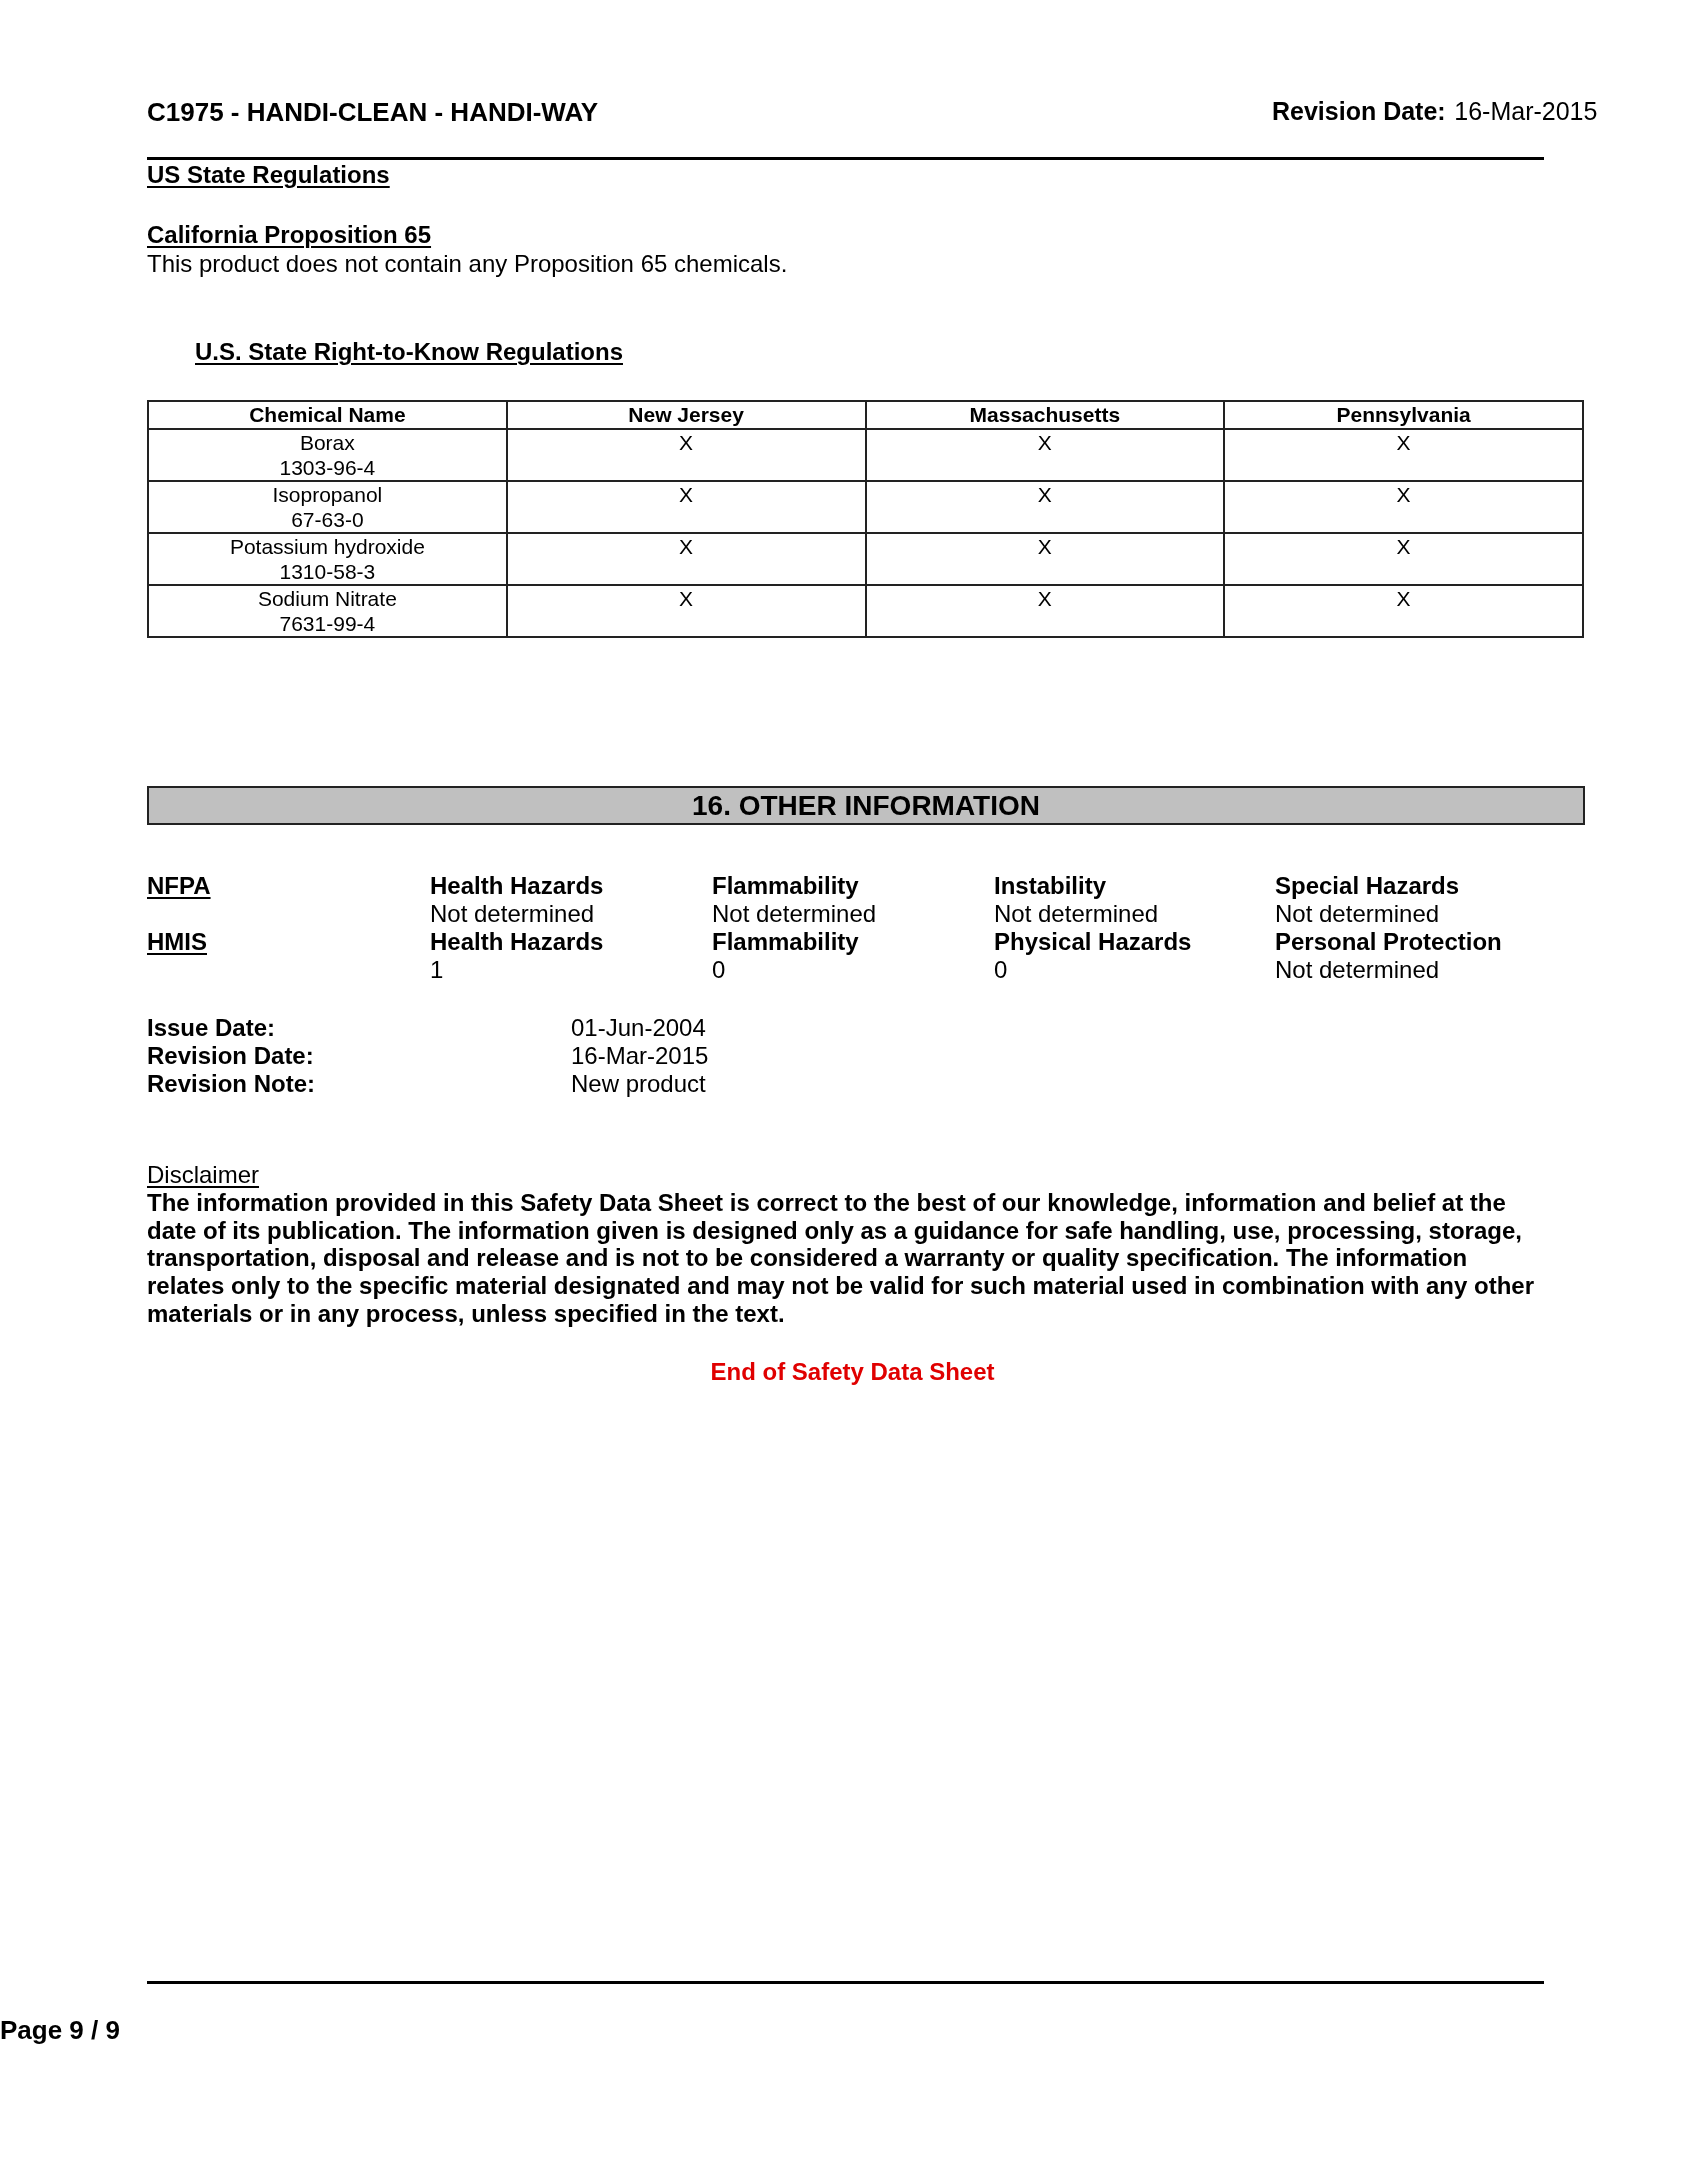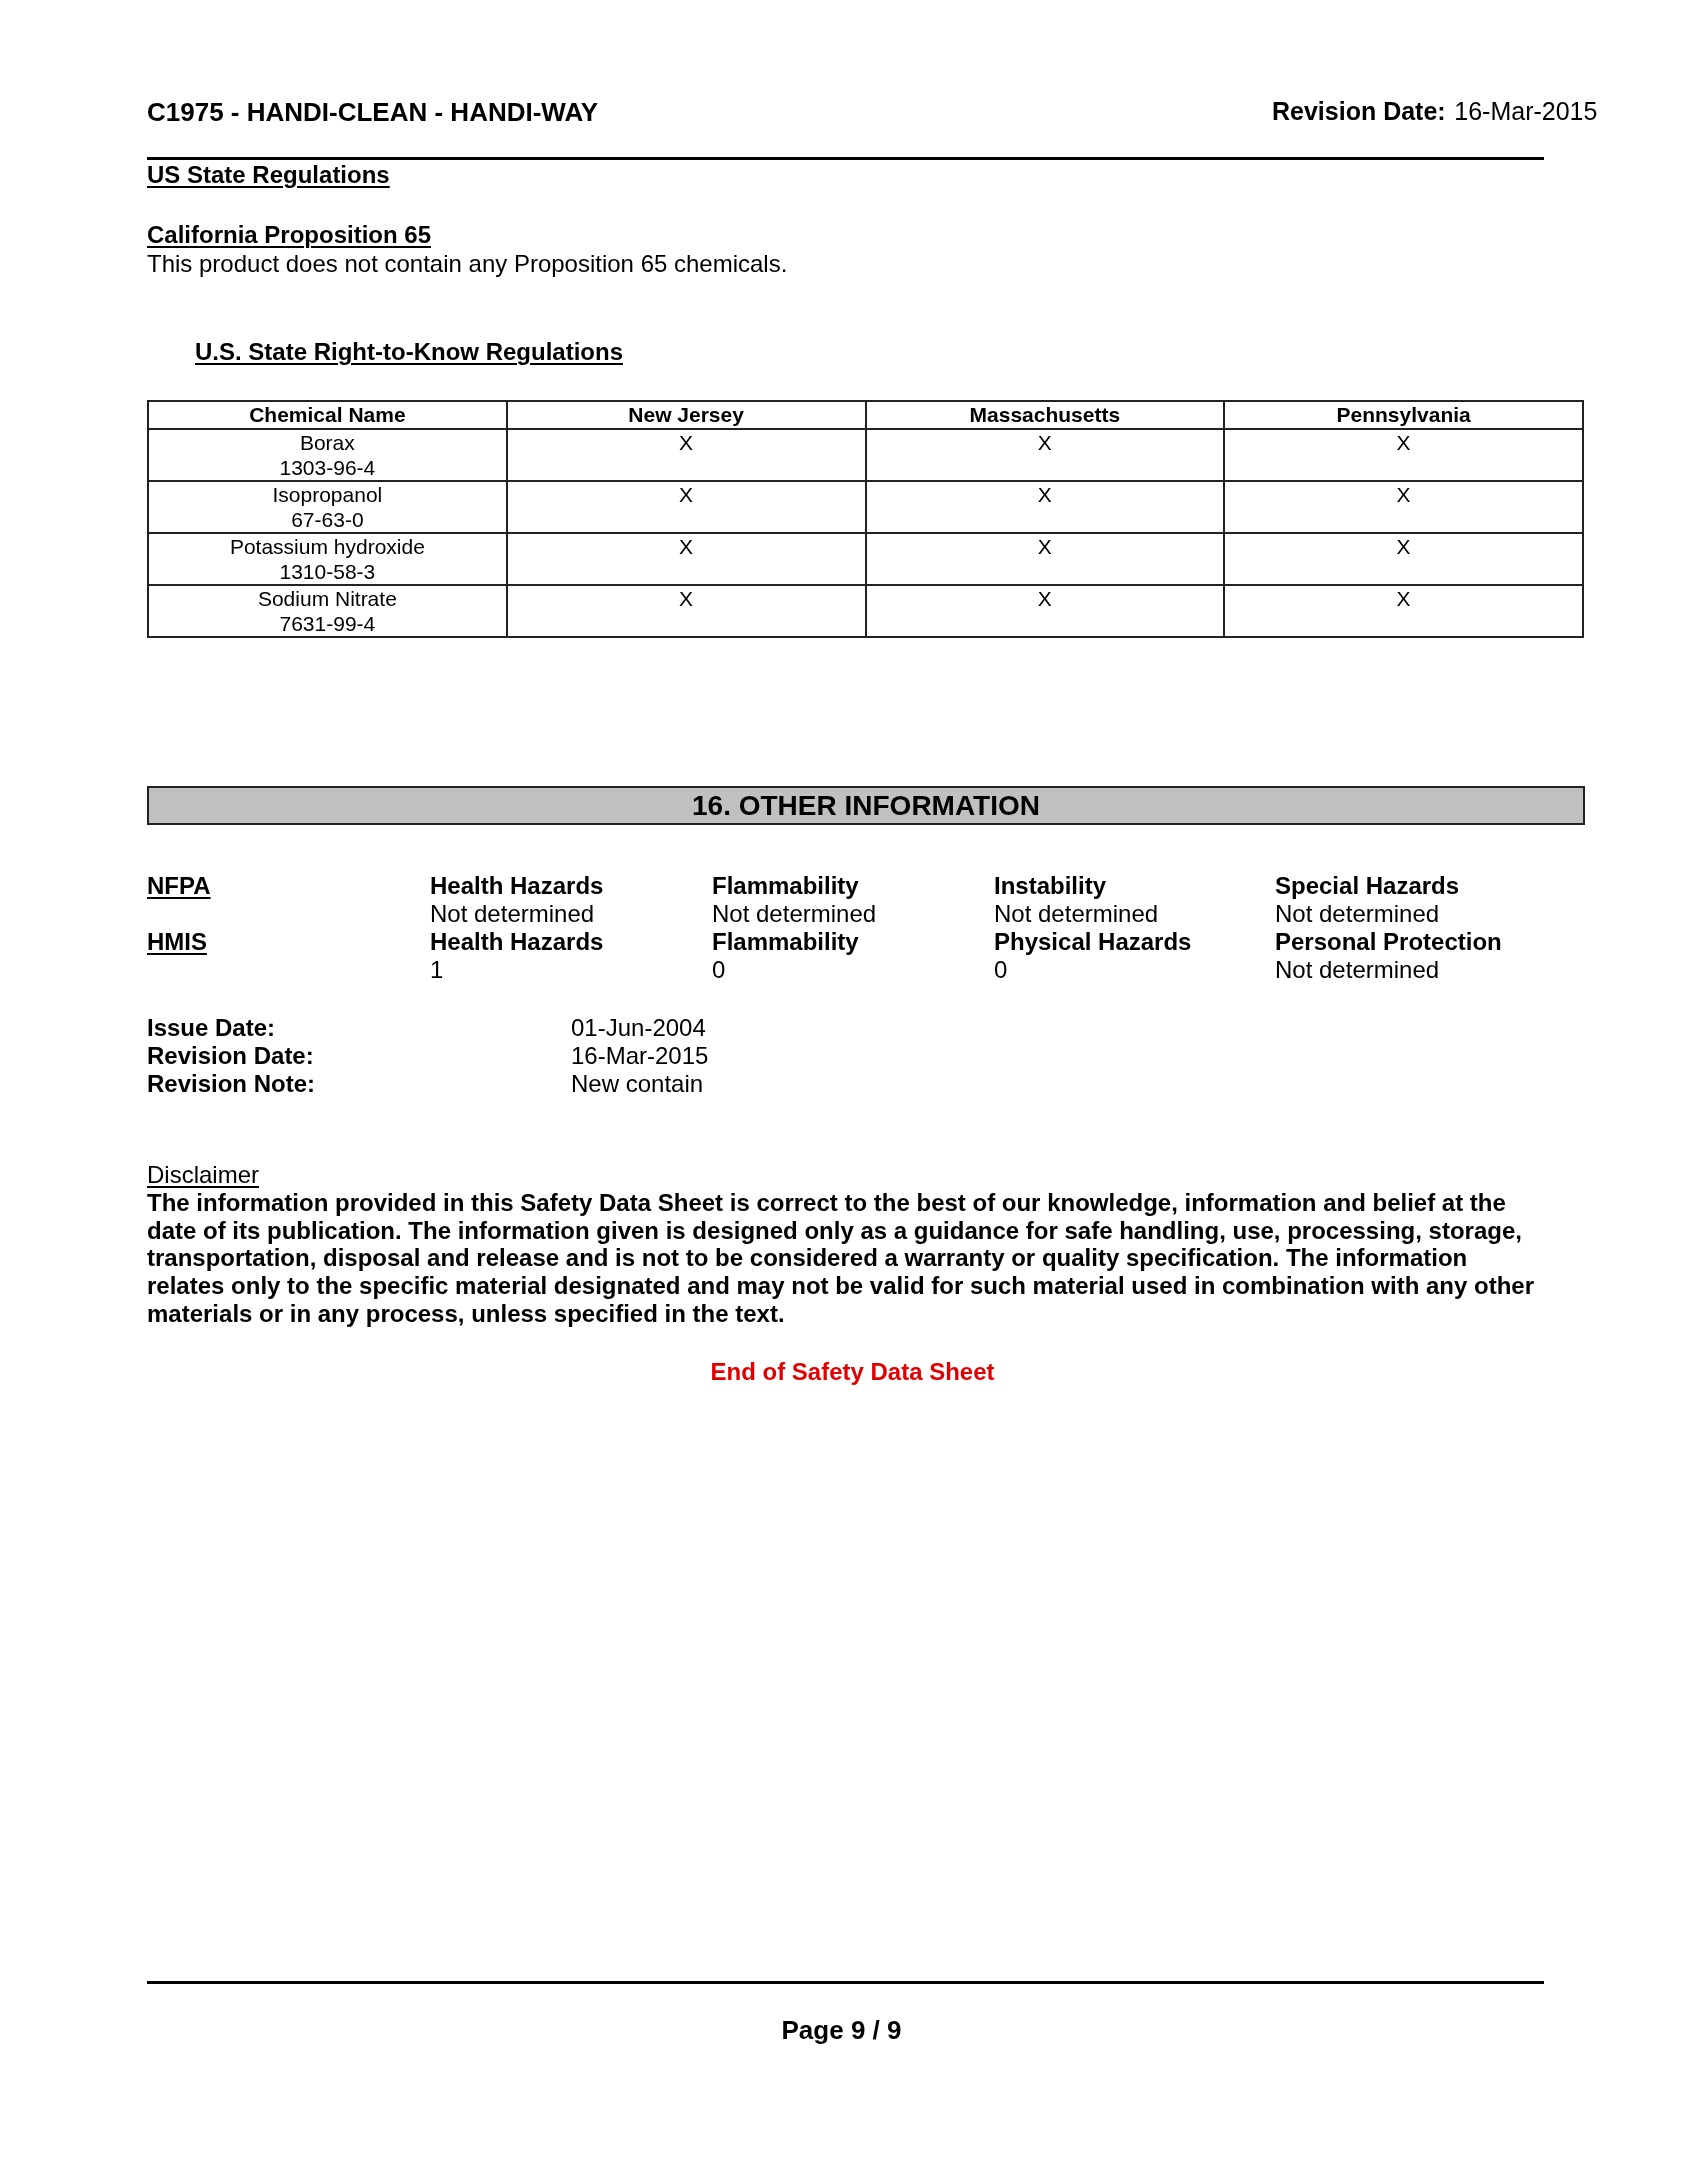"New contain" div.abs { text: contain -> product }
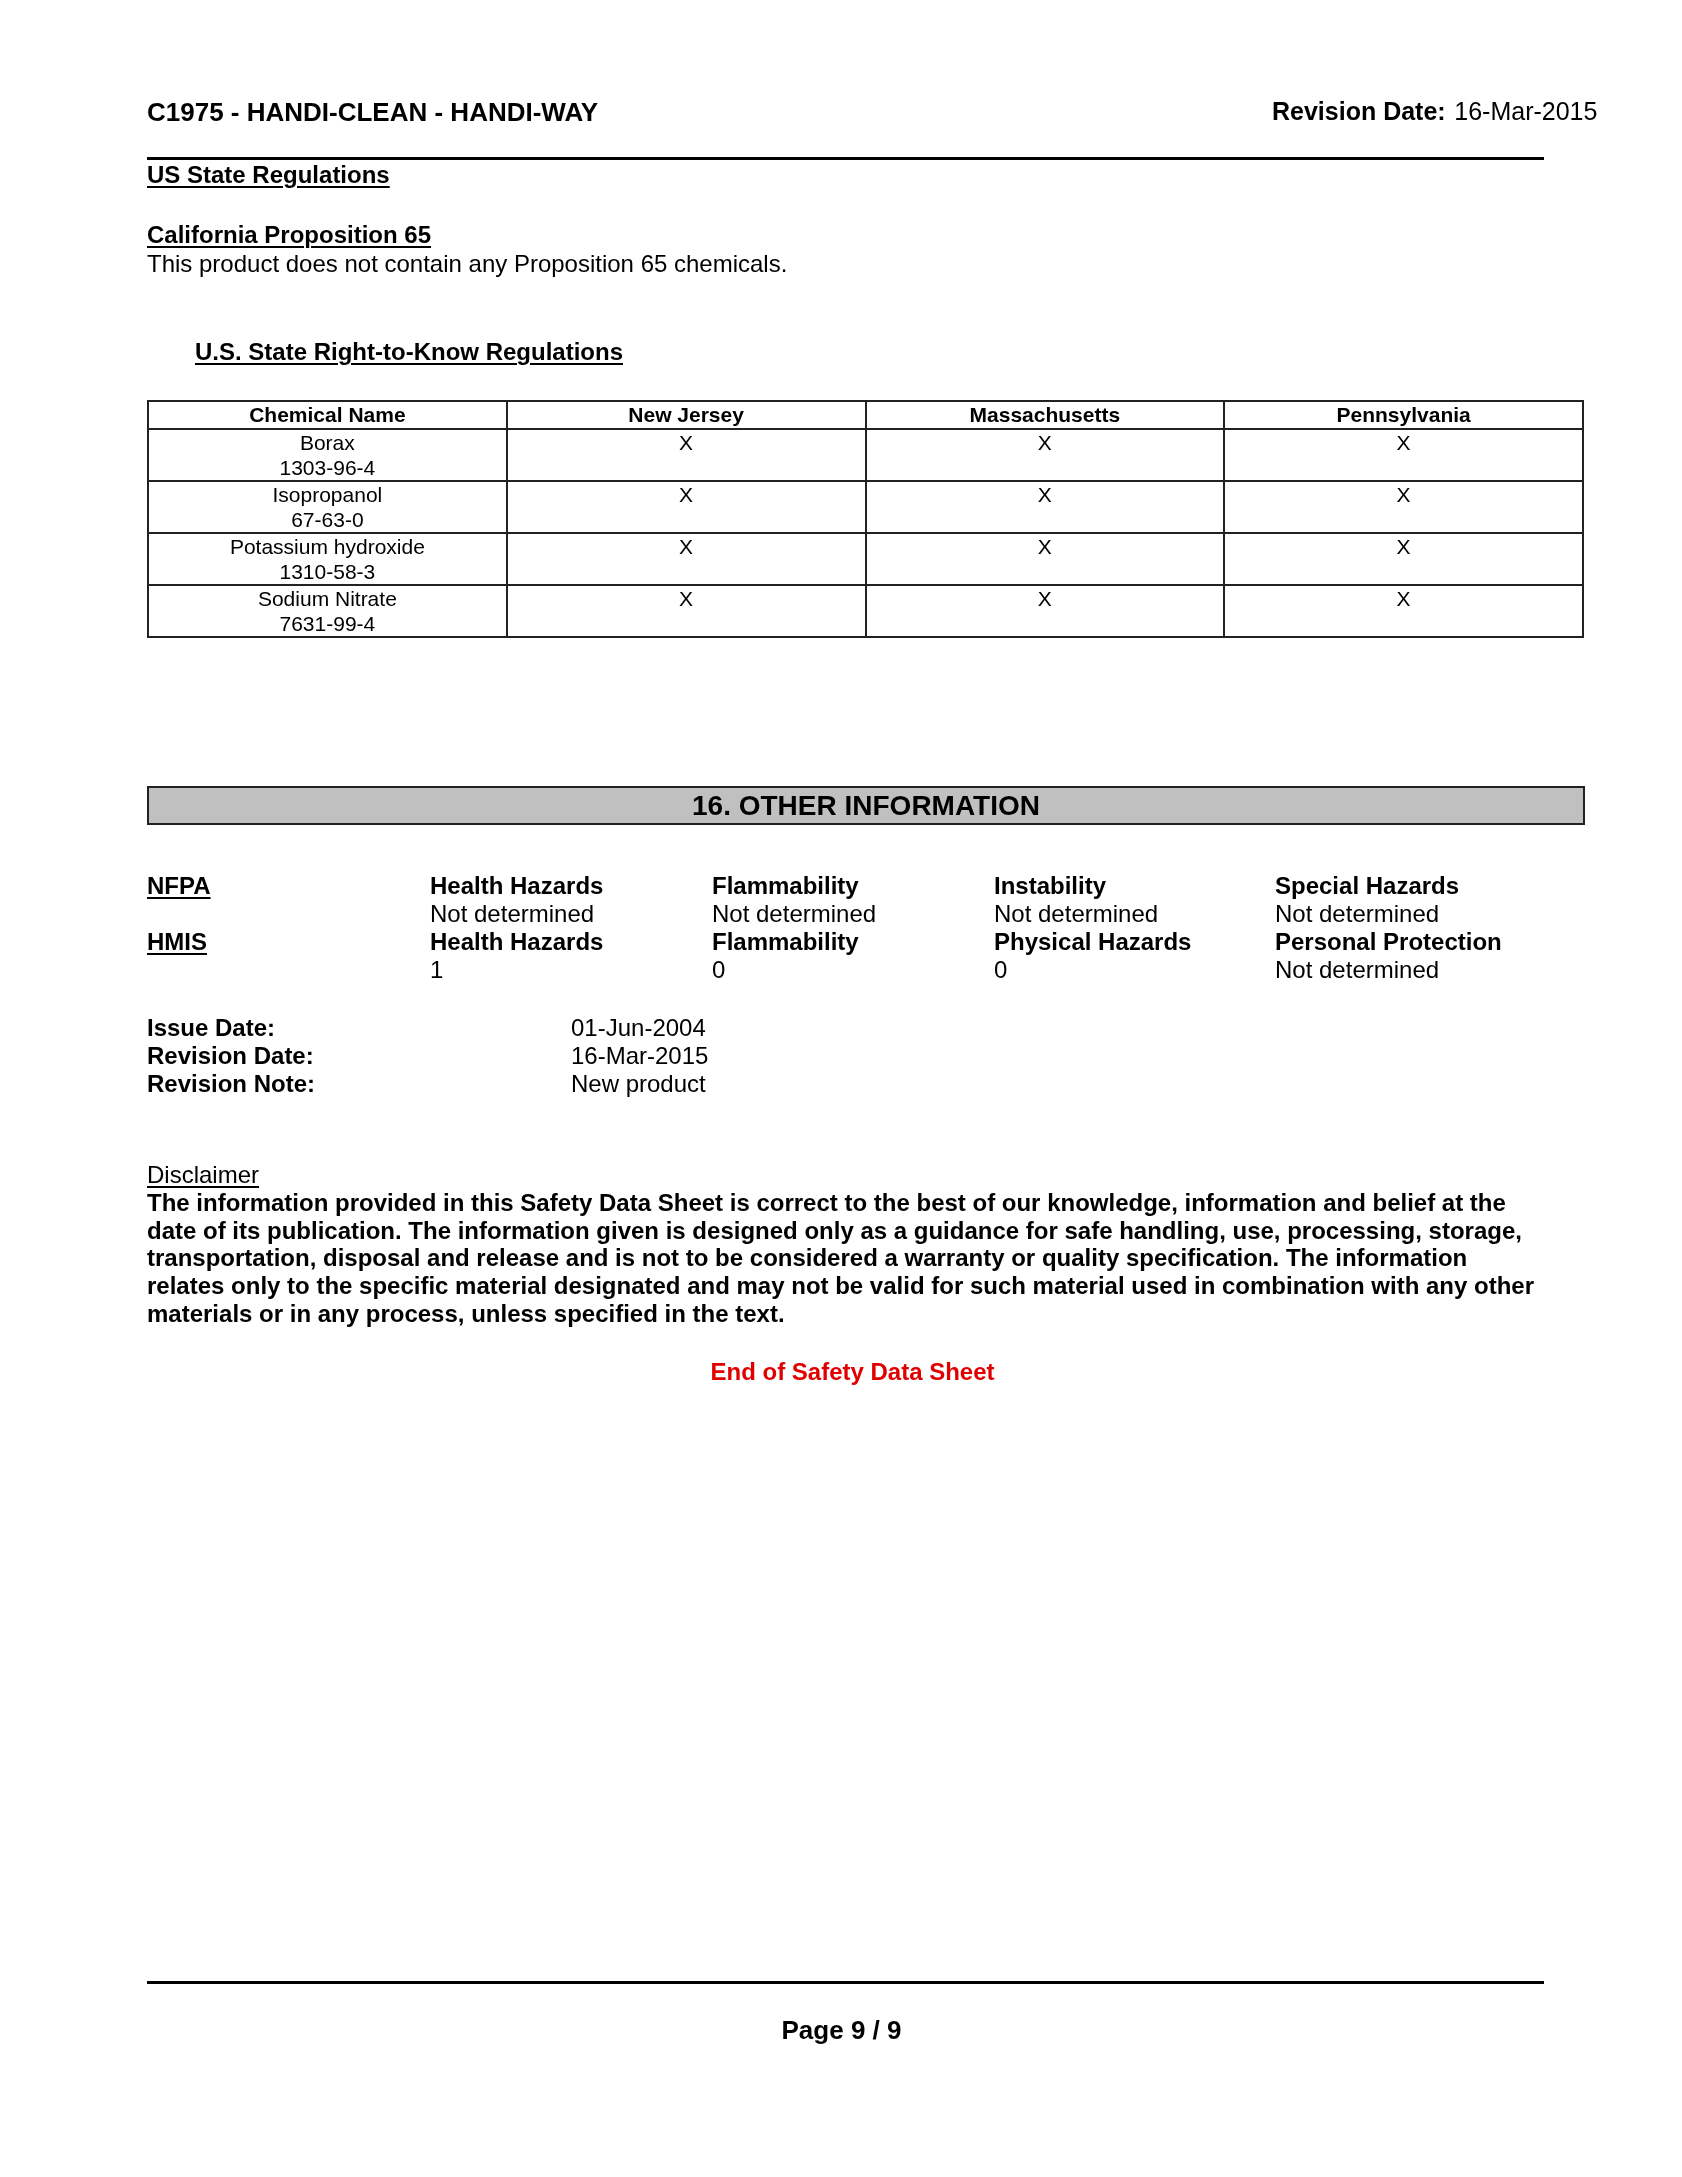"Page 9 / 9" .page-no { text-align: center -> none }
